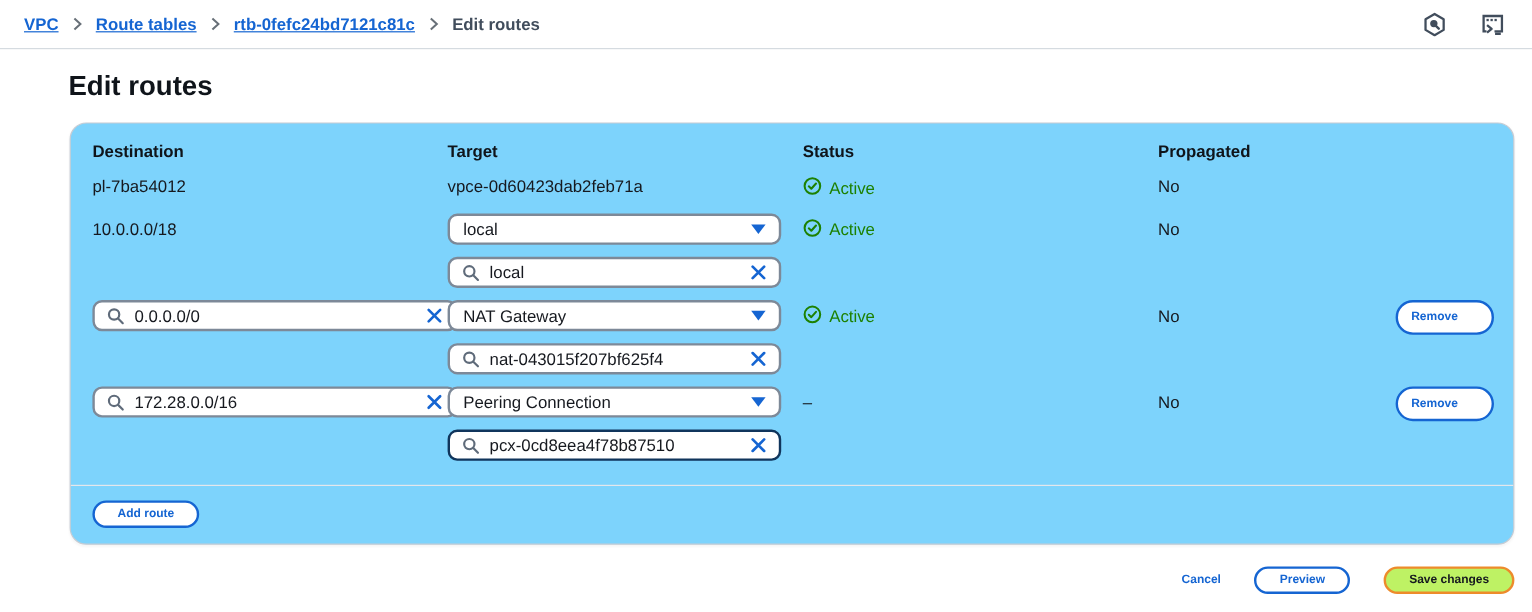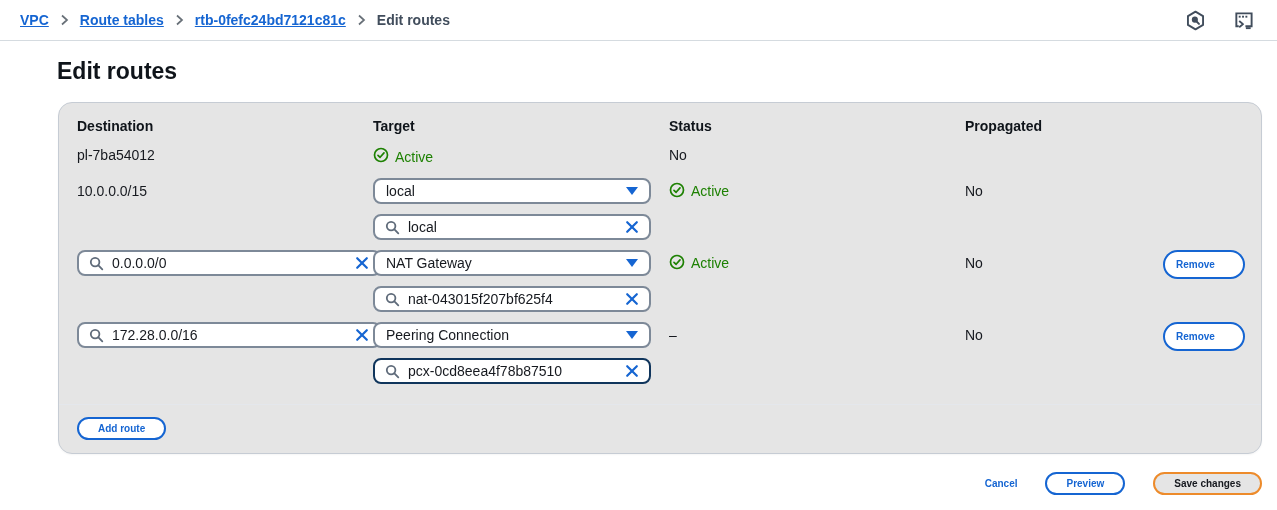"Destination" .card { background: #e5e5e5 -> #7dd3fc }
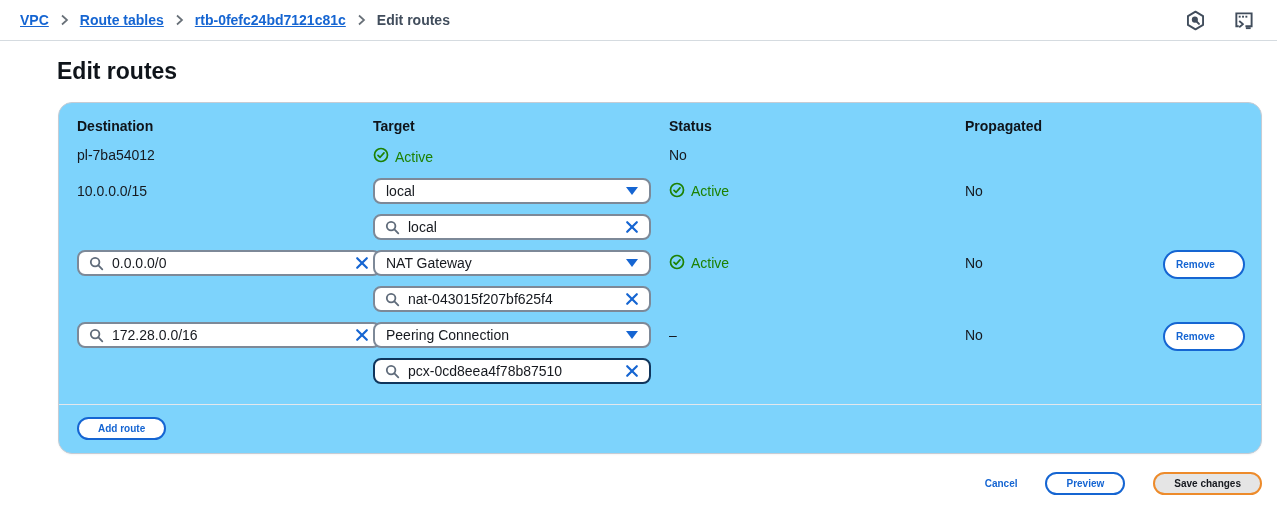"vpce-0d60423dab2feb71a" div.cell-text { html: none -> <div>vpce-0d60423dab2feb71a</div> }
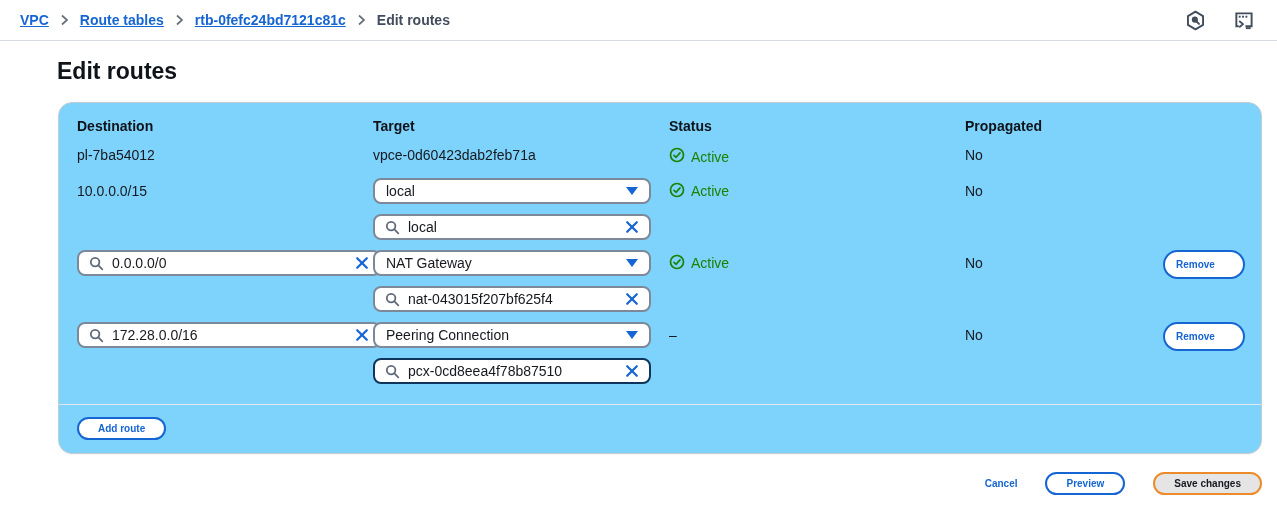"10.0.0.0/15" div.ctl-h { text: 10.0.0.0/15 -> 10.0.0.0/18 }
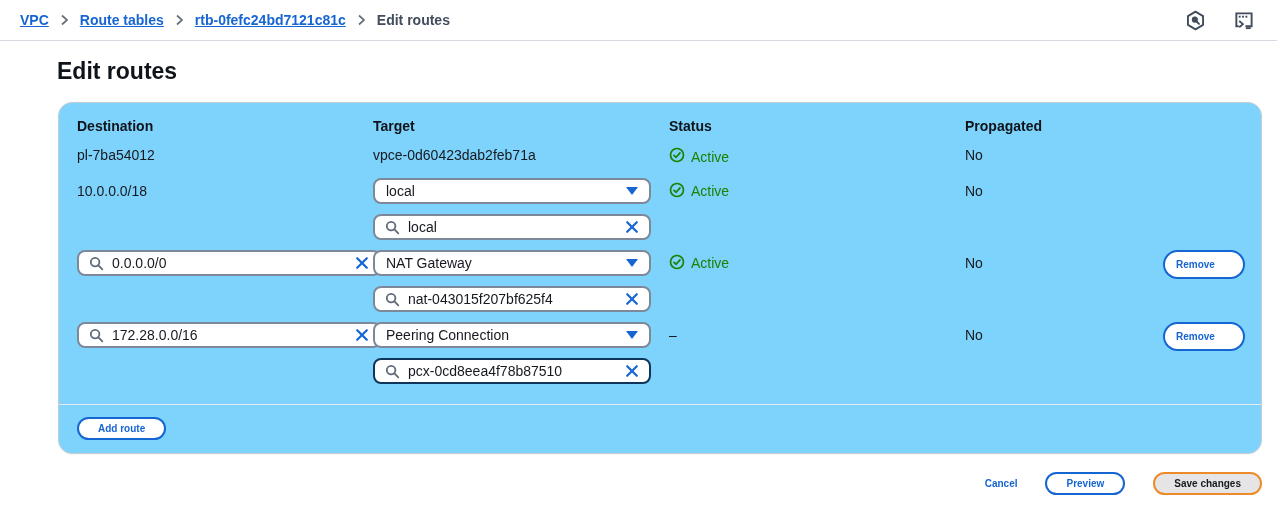"Save changes" .btn-primary { background: #e5e5e5 -> #bef264 }
